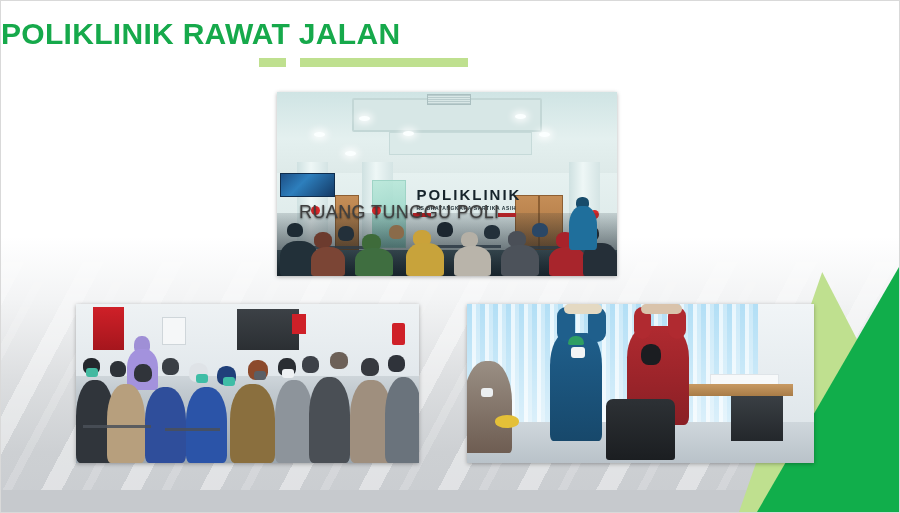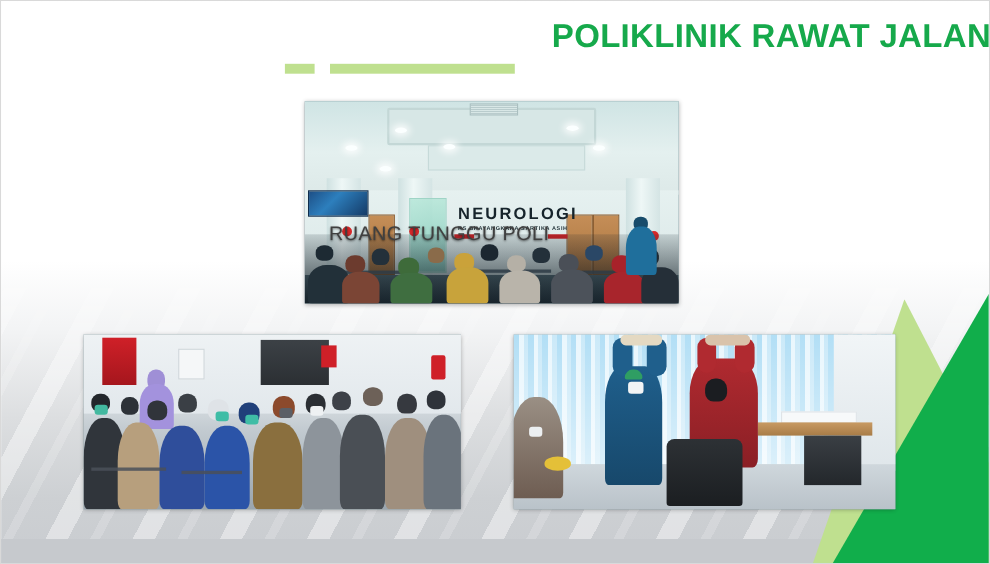"POLIKLINIK RAWAT JALAN" .title { text-align: right -> left }
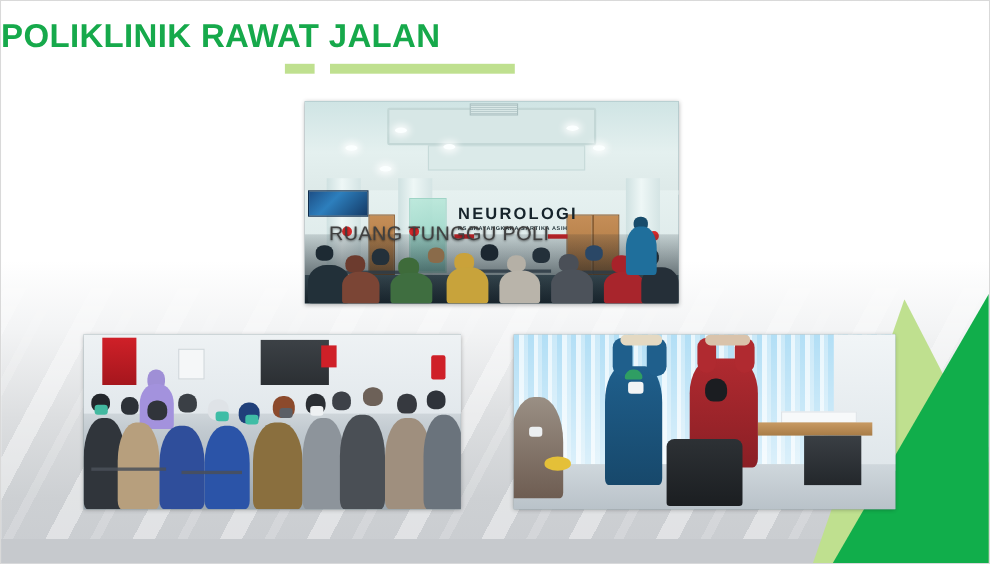"NEUROLOGI" div.wr-sign-main { text: NEUROLOGI -> POLIKLINIK }
